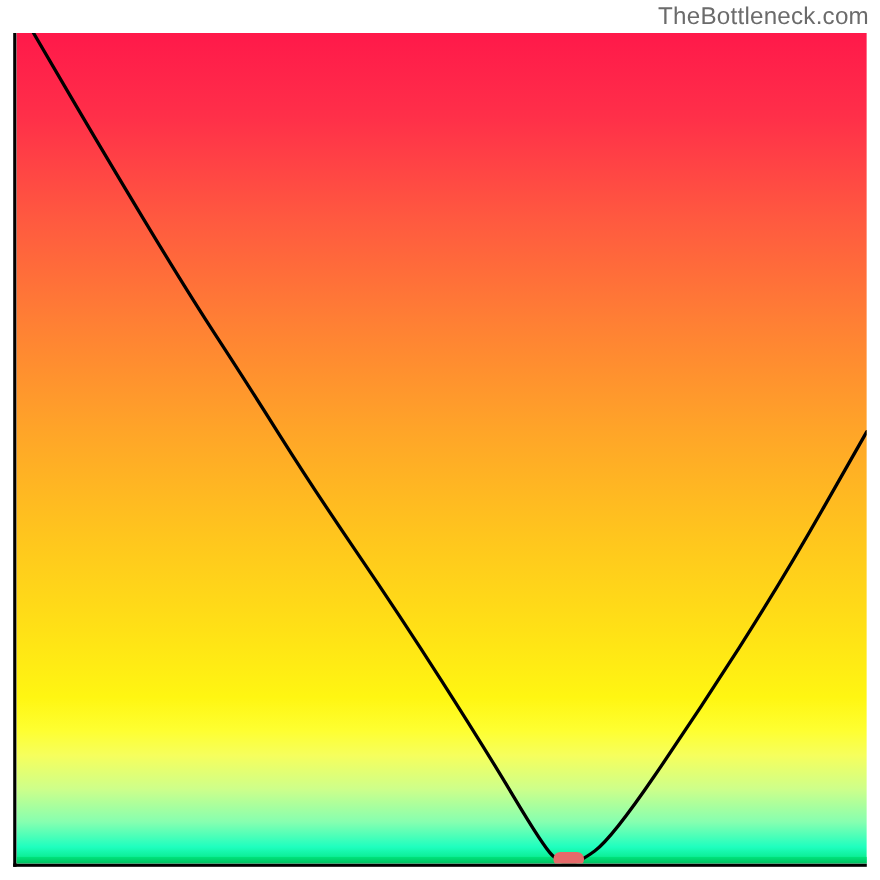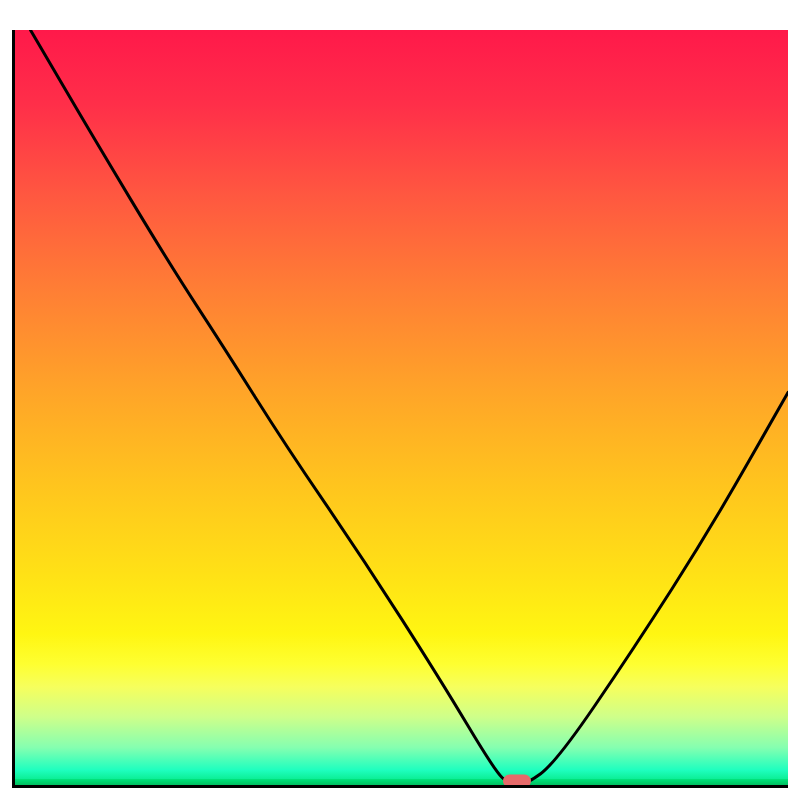"TheBottleneck.com" div.watermark { html: none -> <div>TheBottleneck.com</div> }
